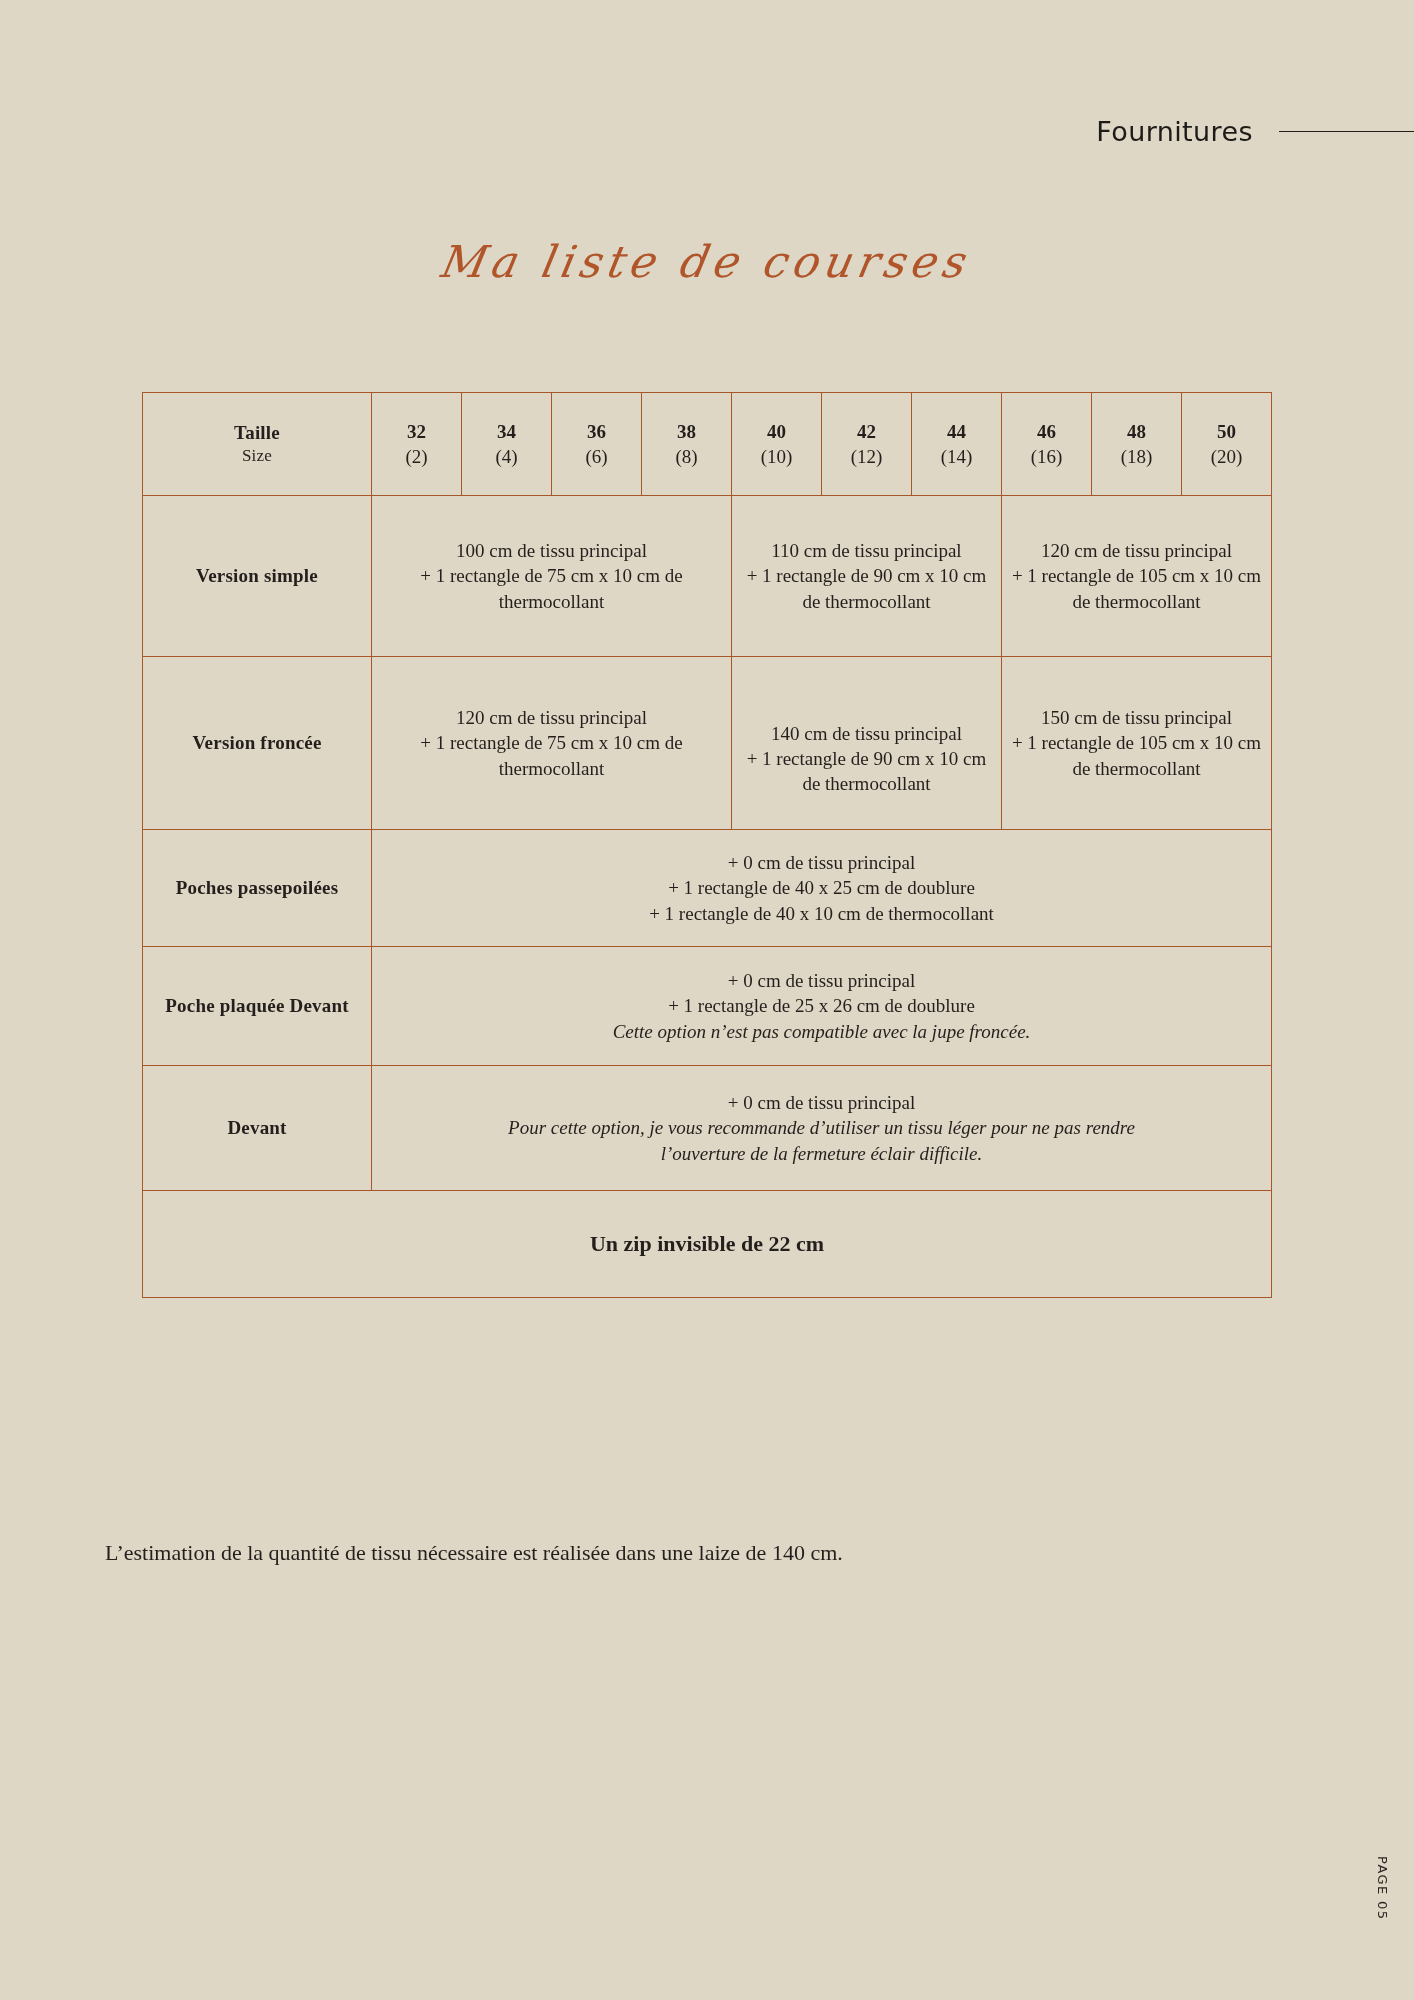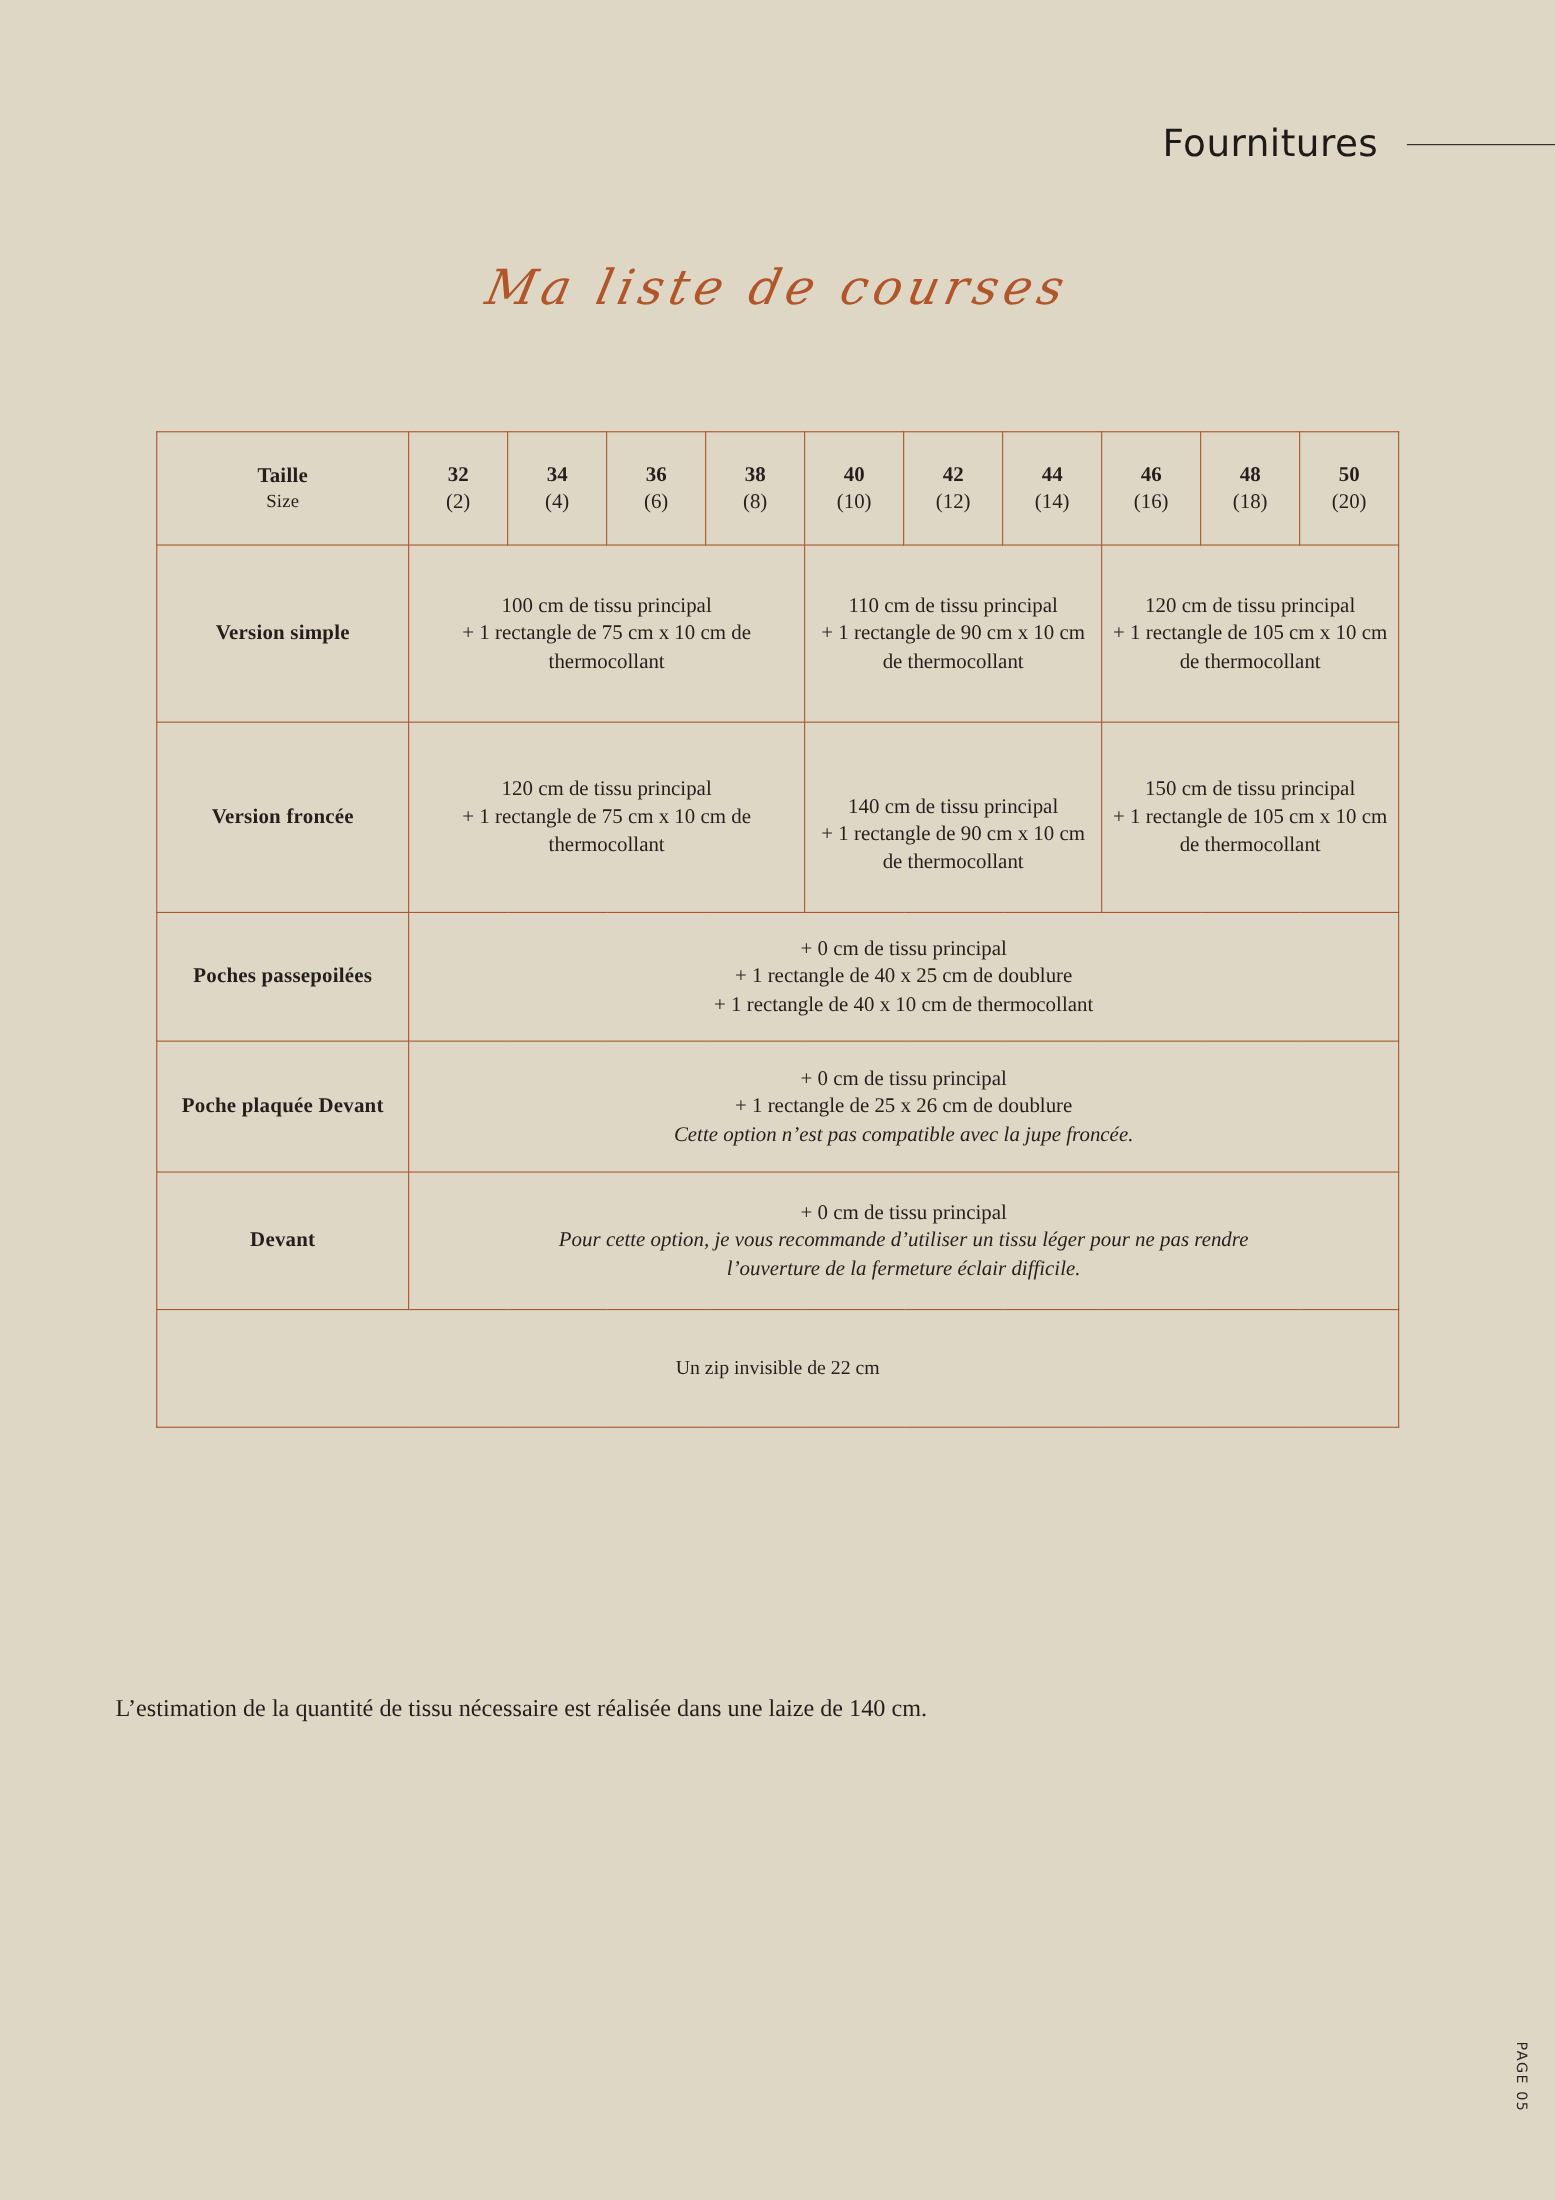"Fournitures" .header-title { font-size: 34px -> 27px }
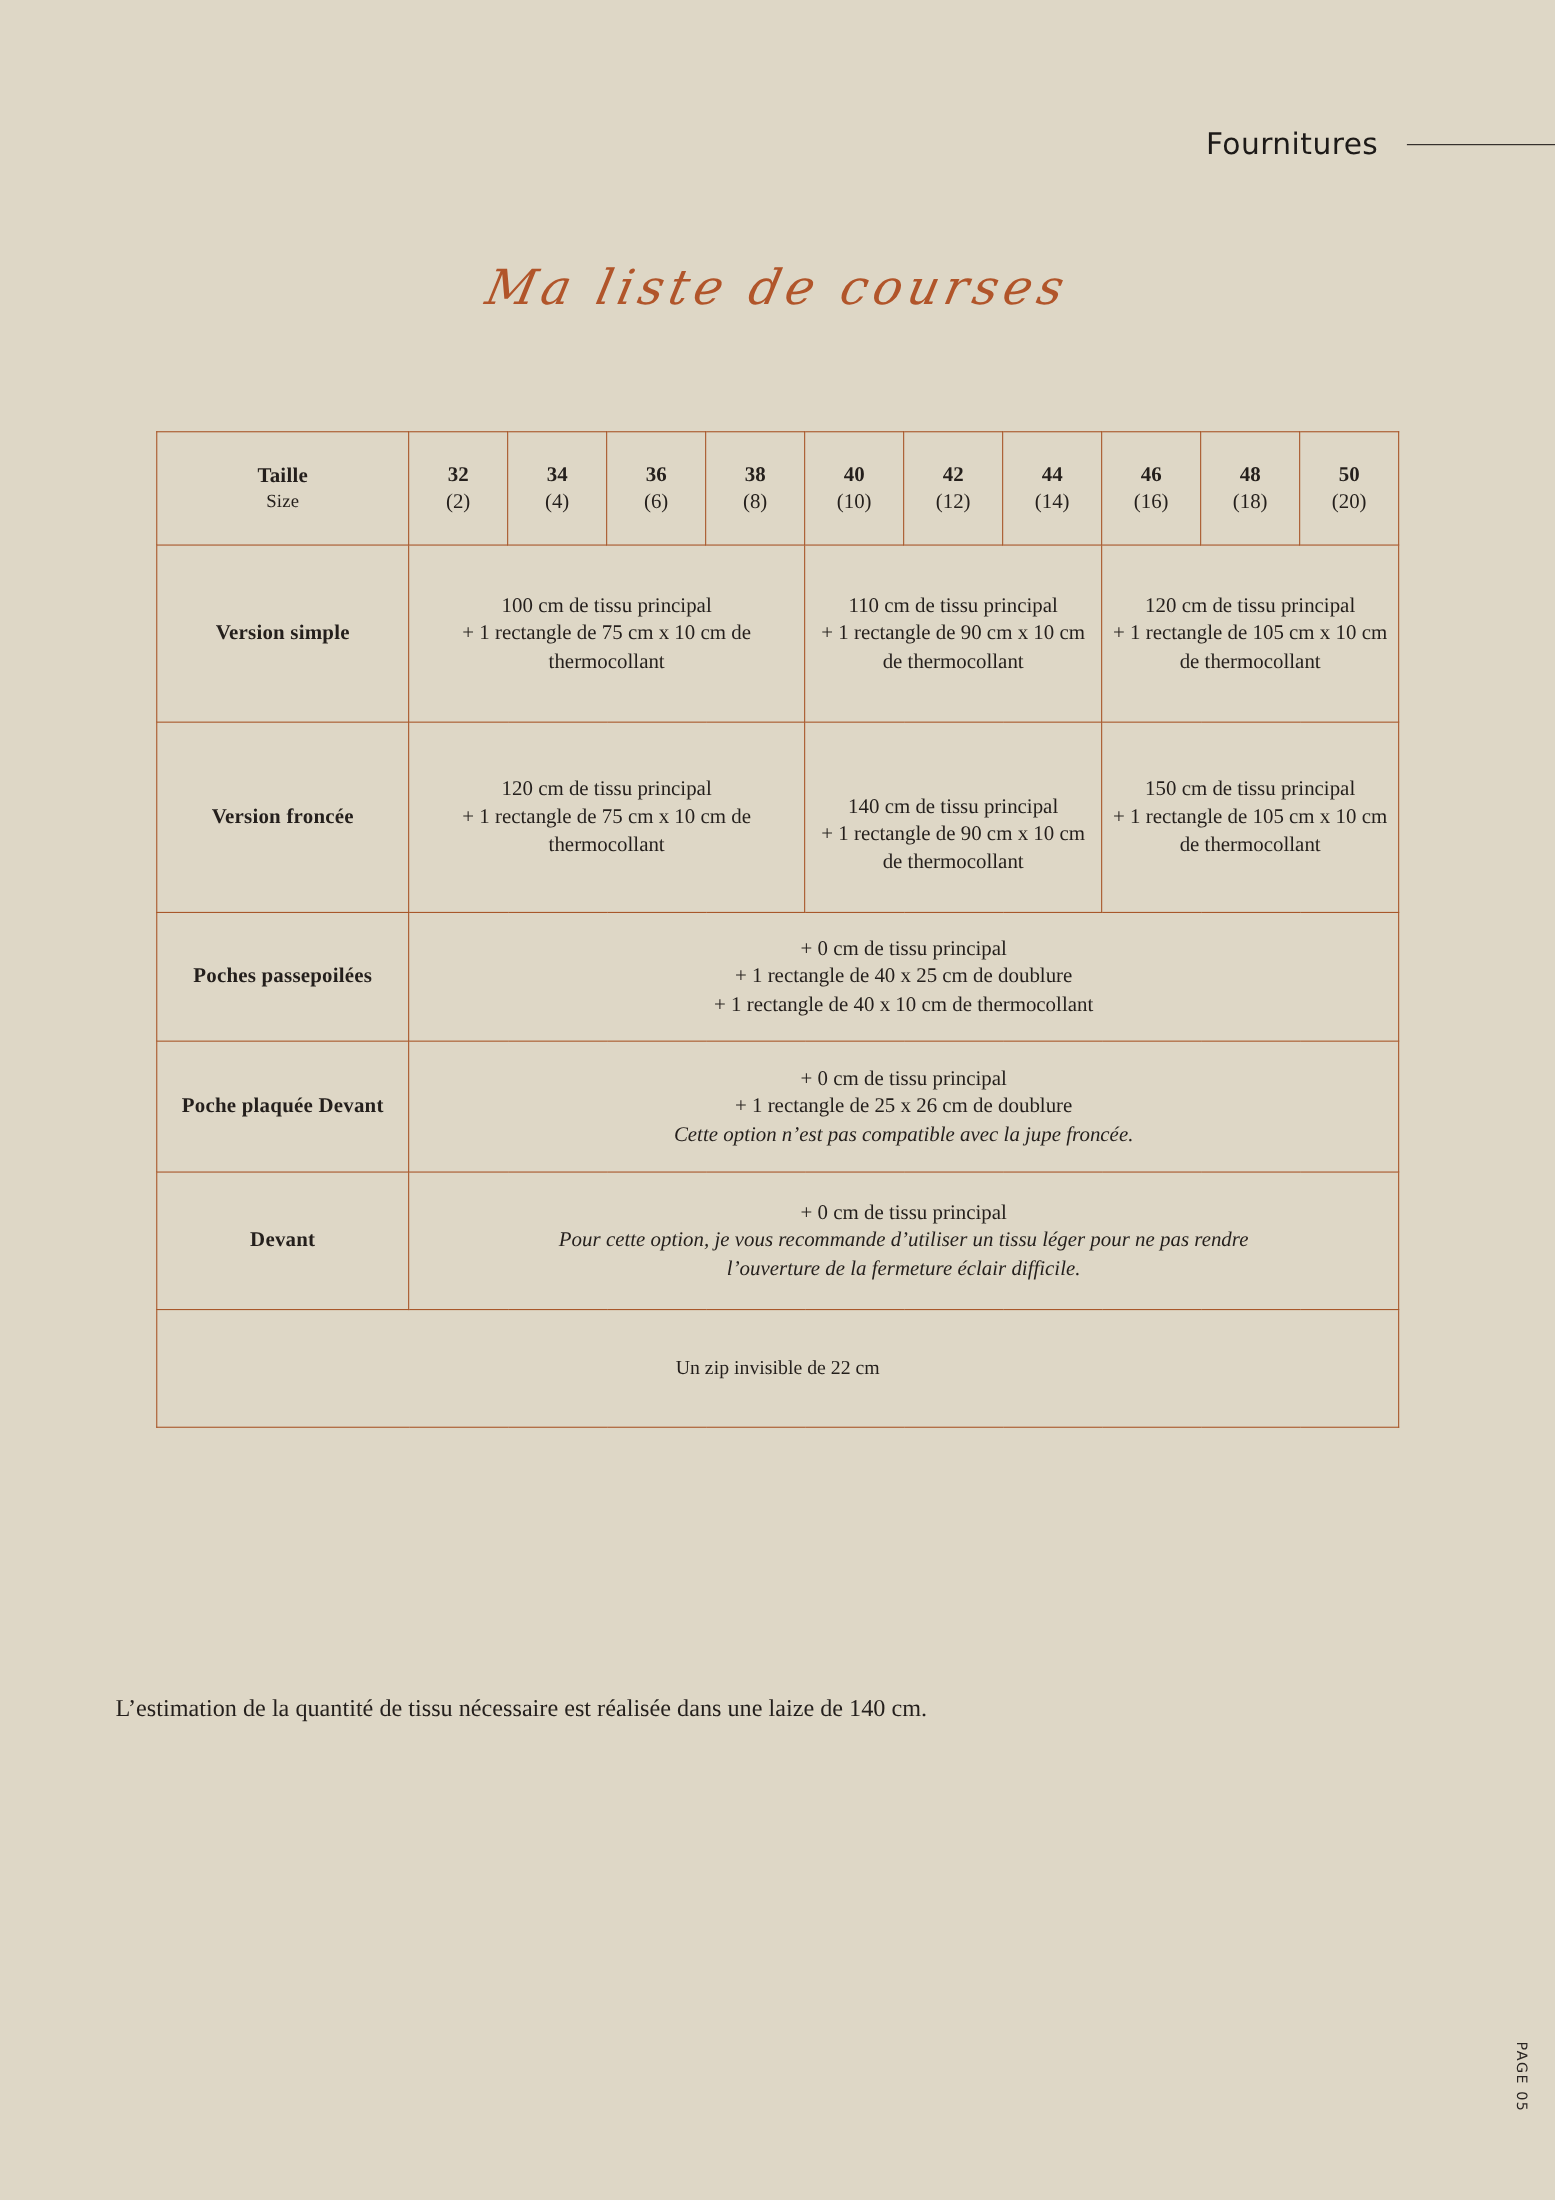"Un zip invisible de 22" .r-zip td { font-size: 18px -> 22px; font-weight: normal -> bold }
